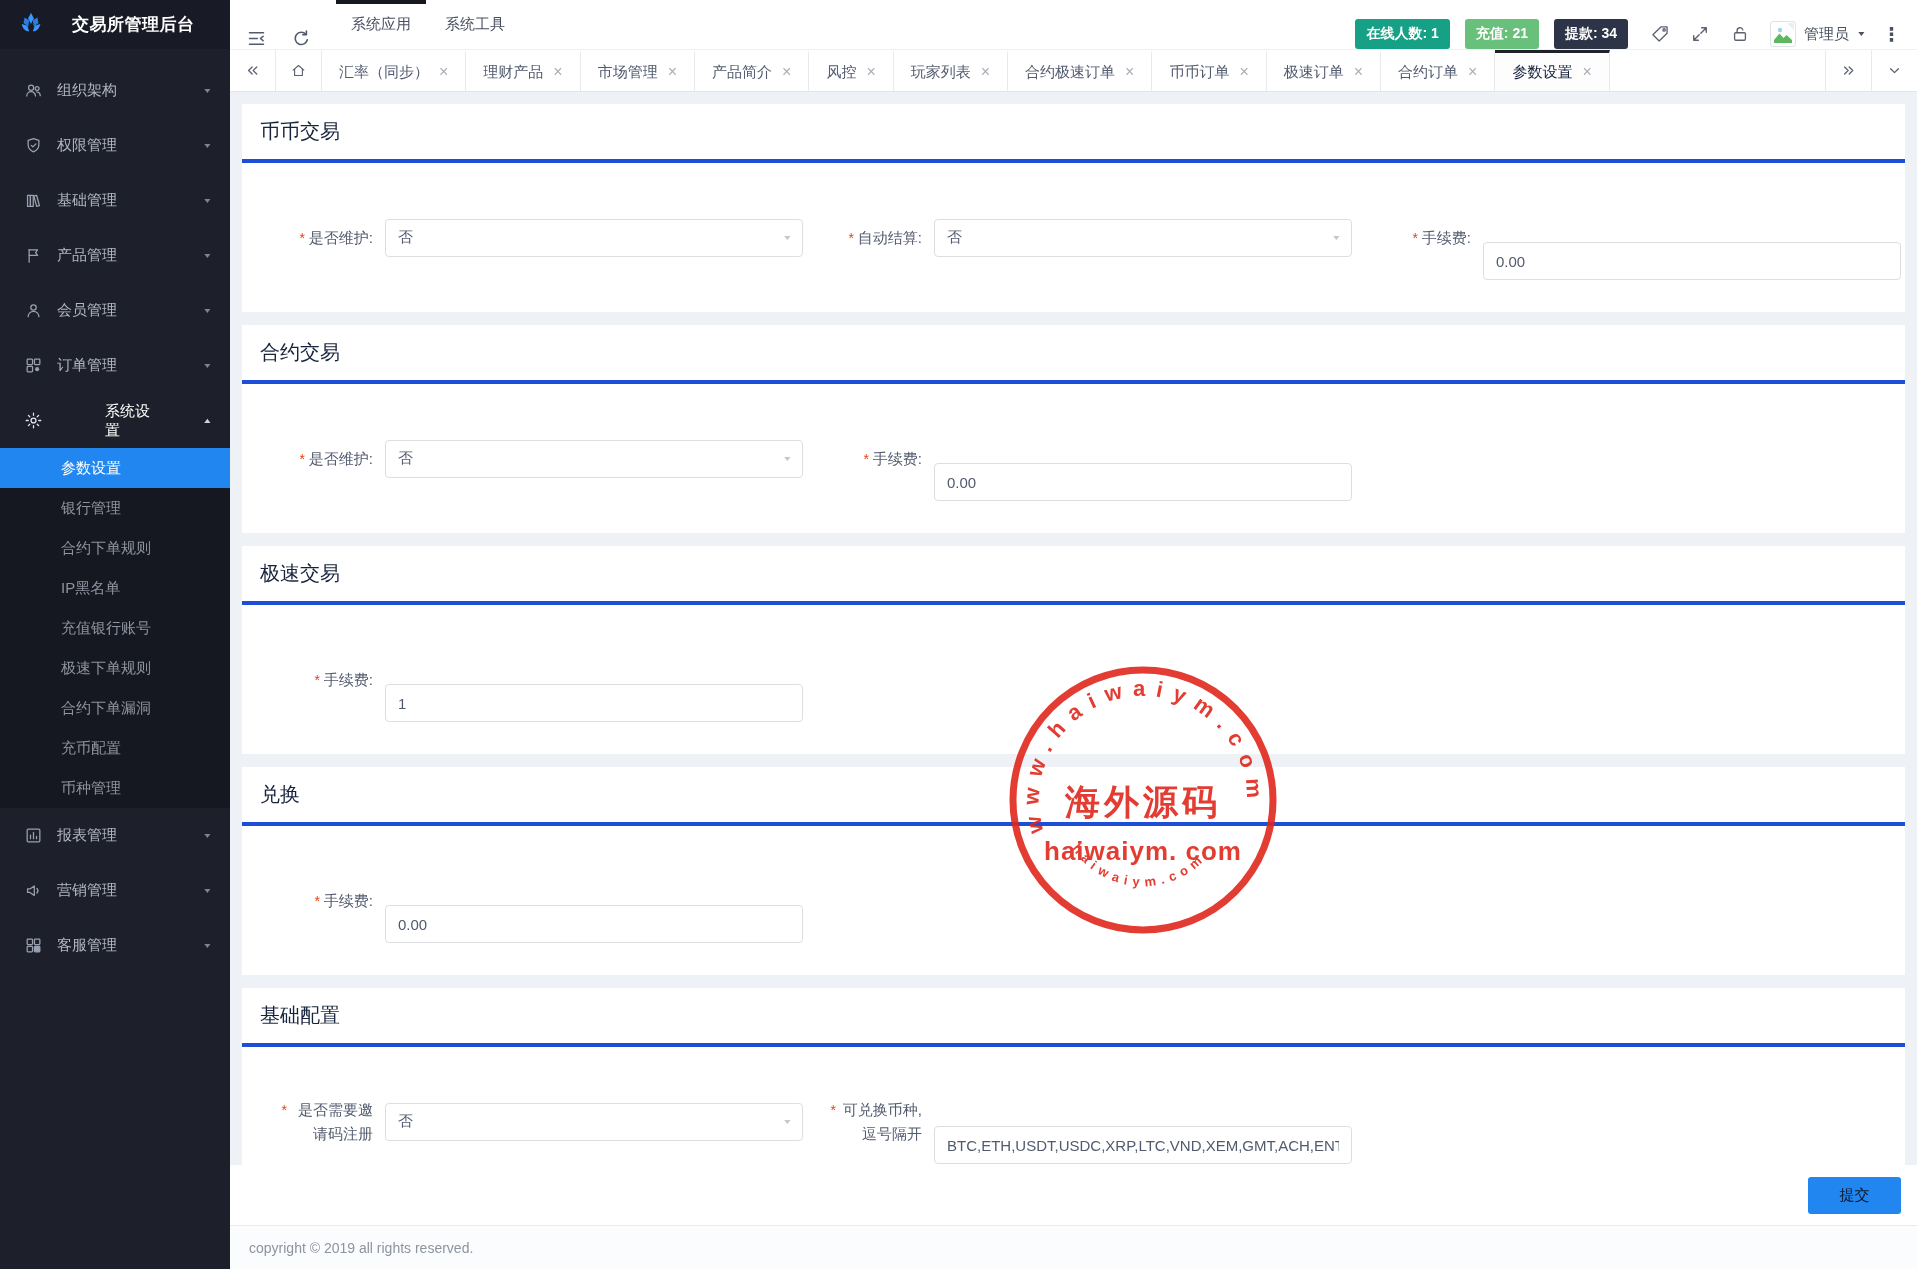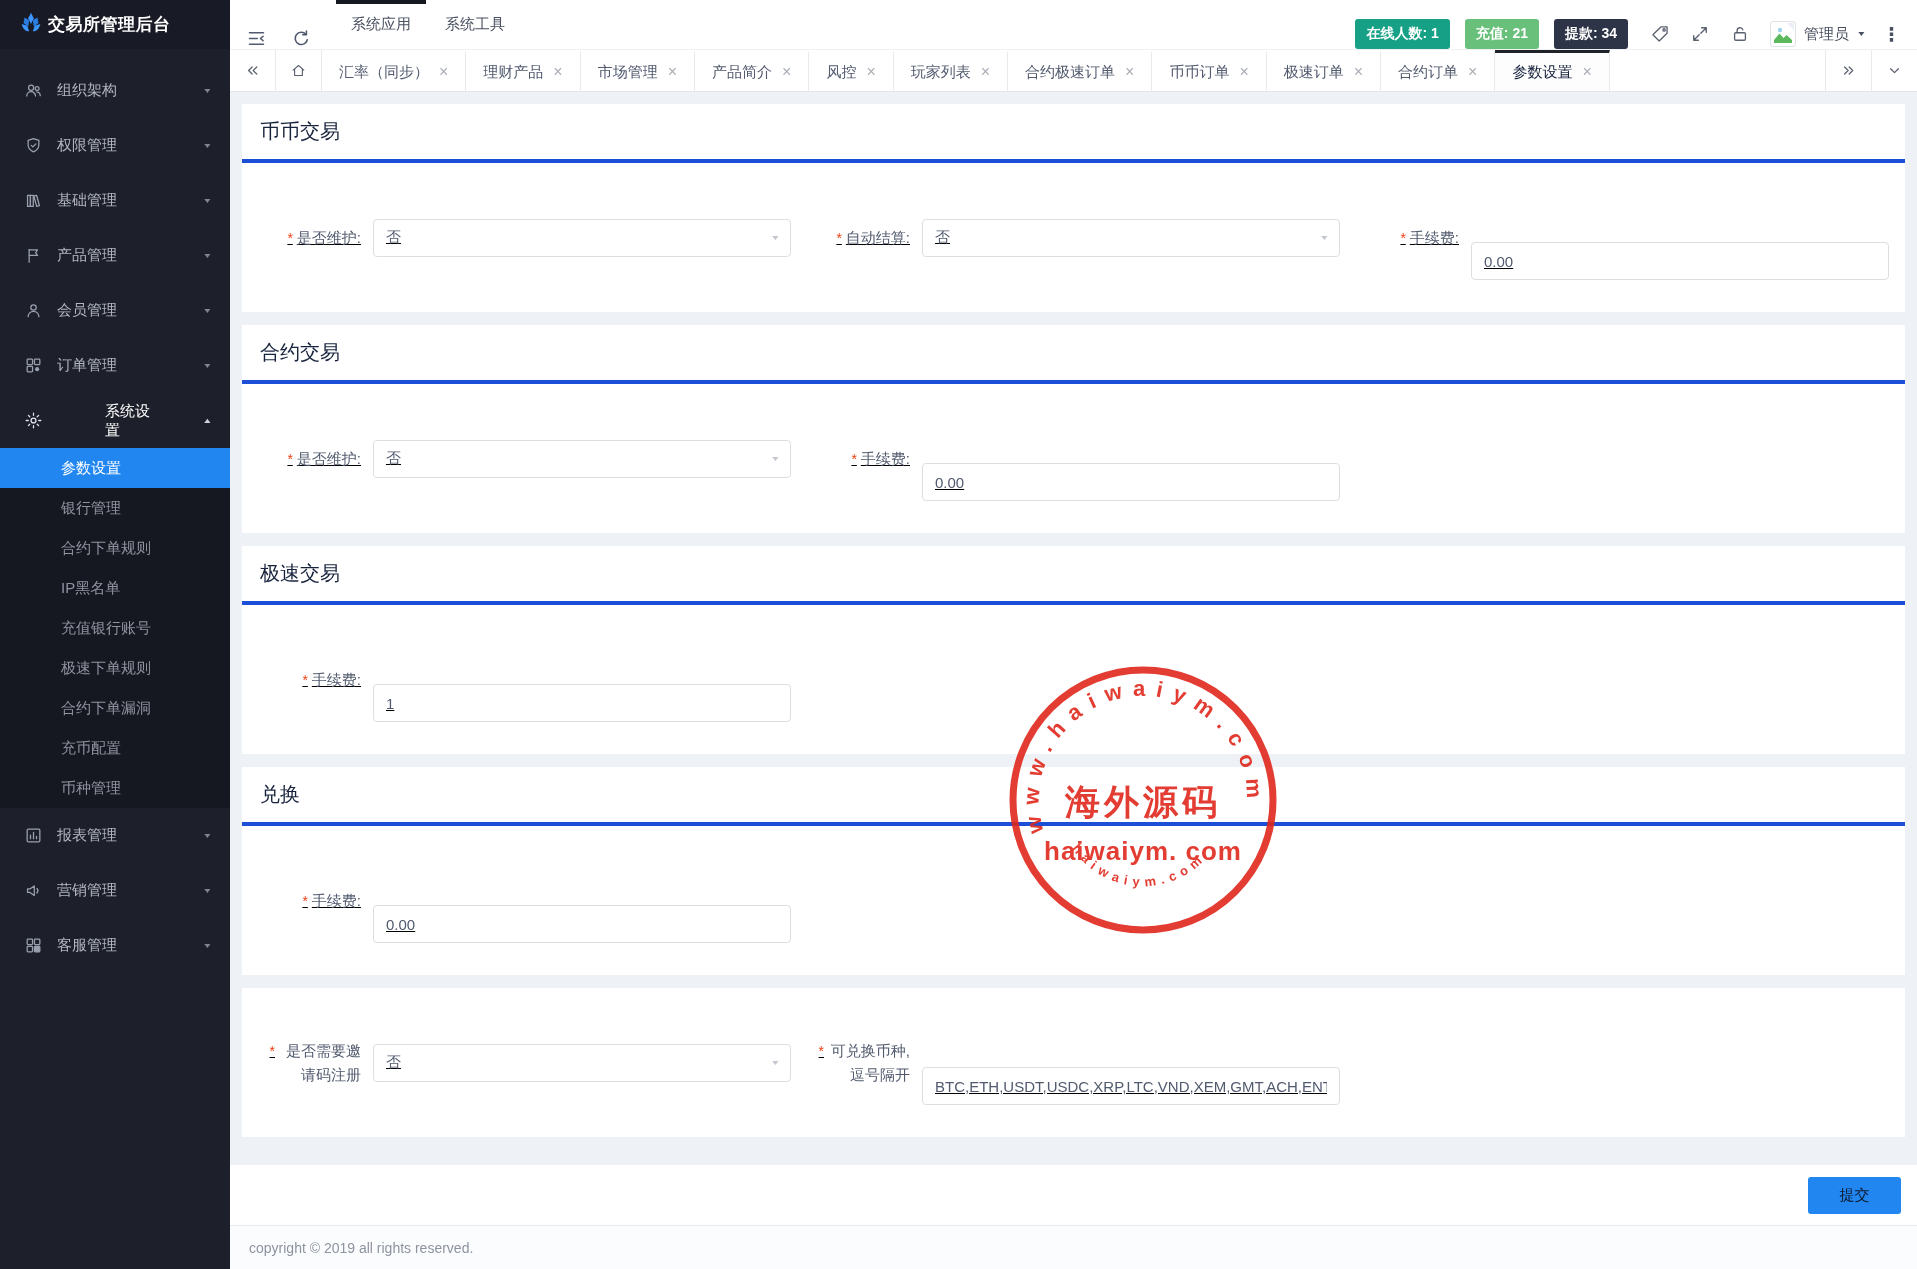"交易所管理后台" .logo { gap: 4px -> 28px }
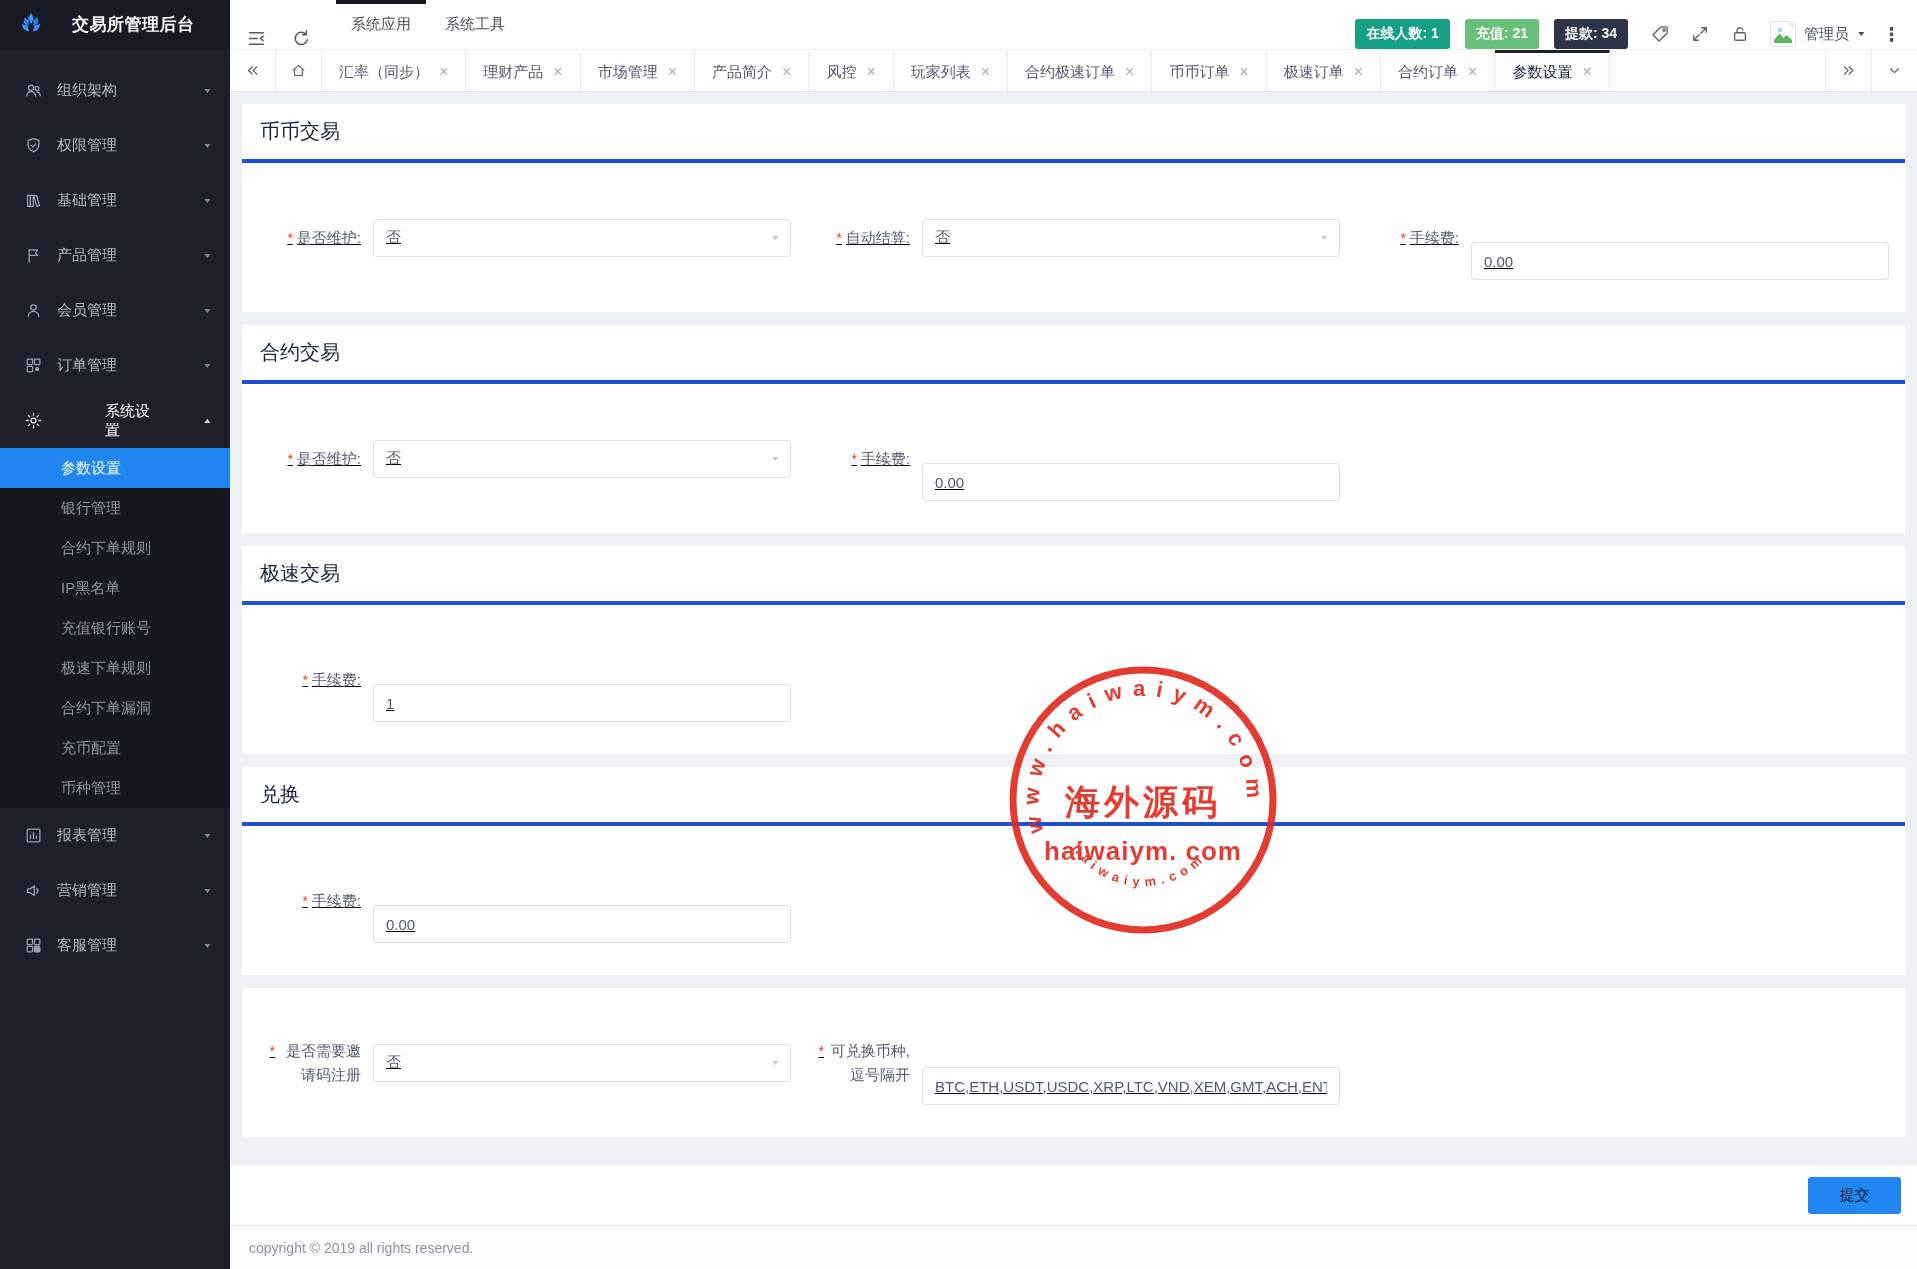"* 是否维护:" .card-body { padding: 32px 14px 32px 0 -> 32px 14px 32px 12px; text-decoration: underline -> none }
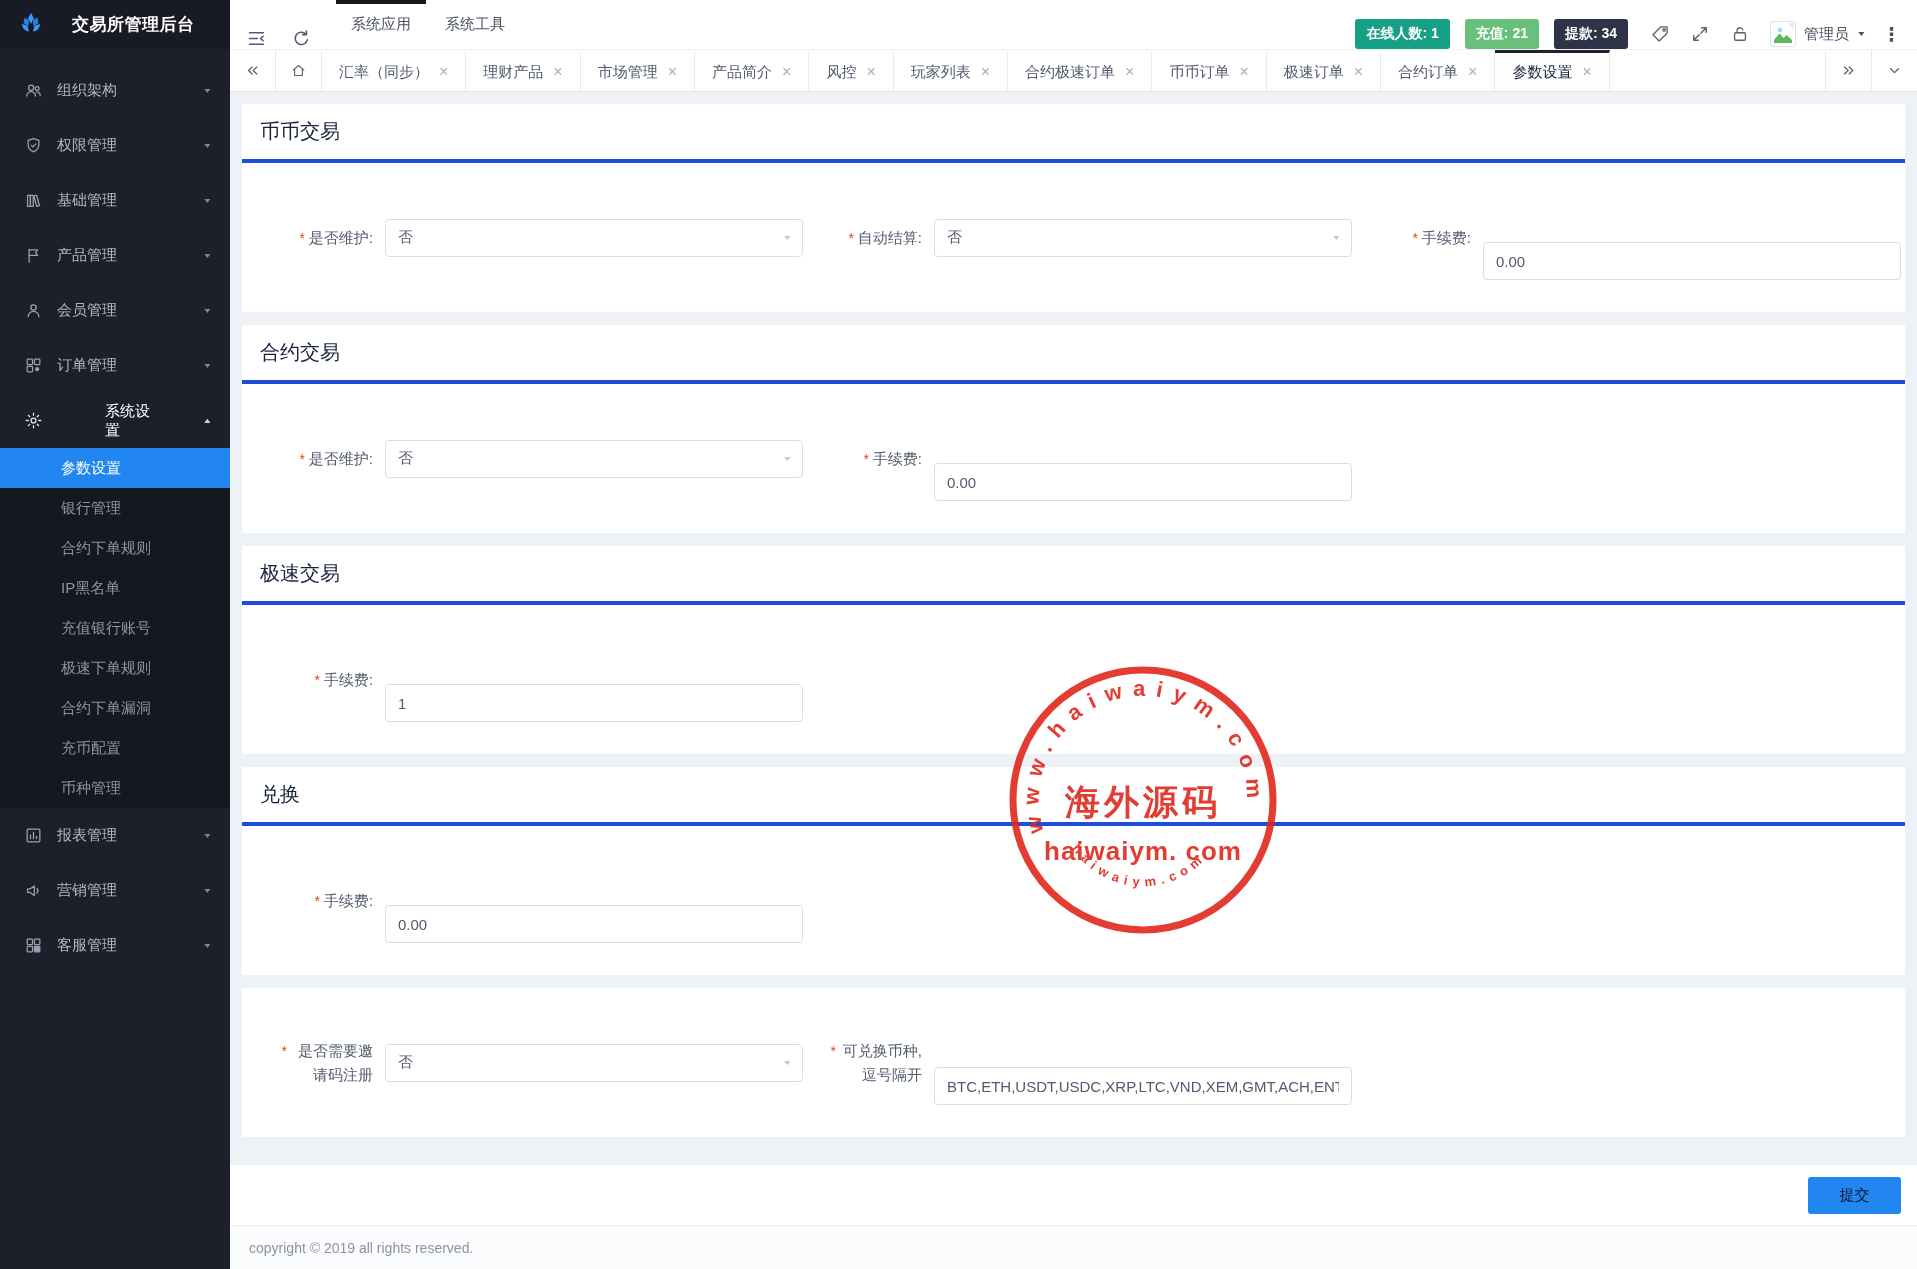"基础配置" div.card-head { html: none -> <div>基础配置</div> }
